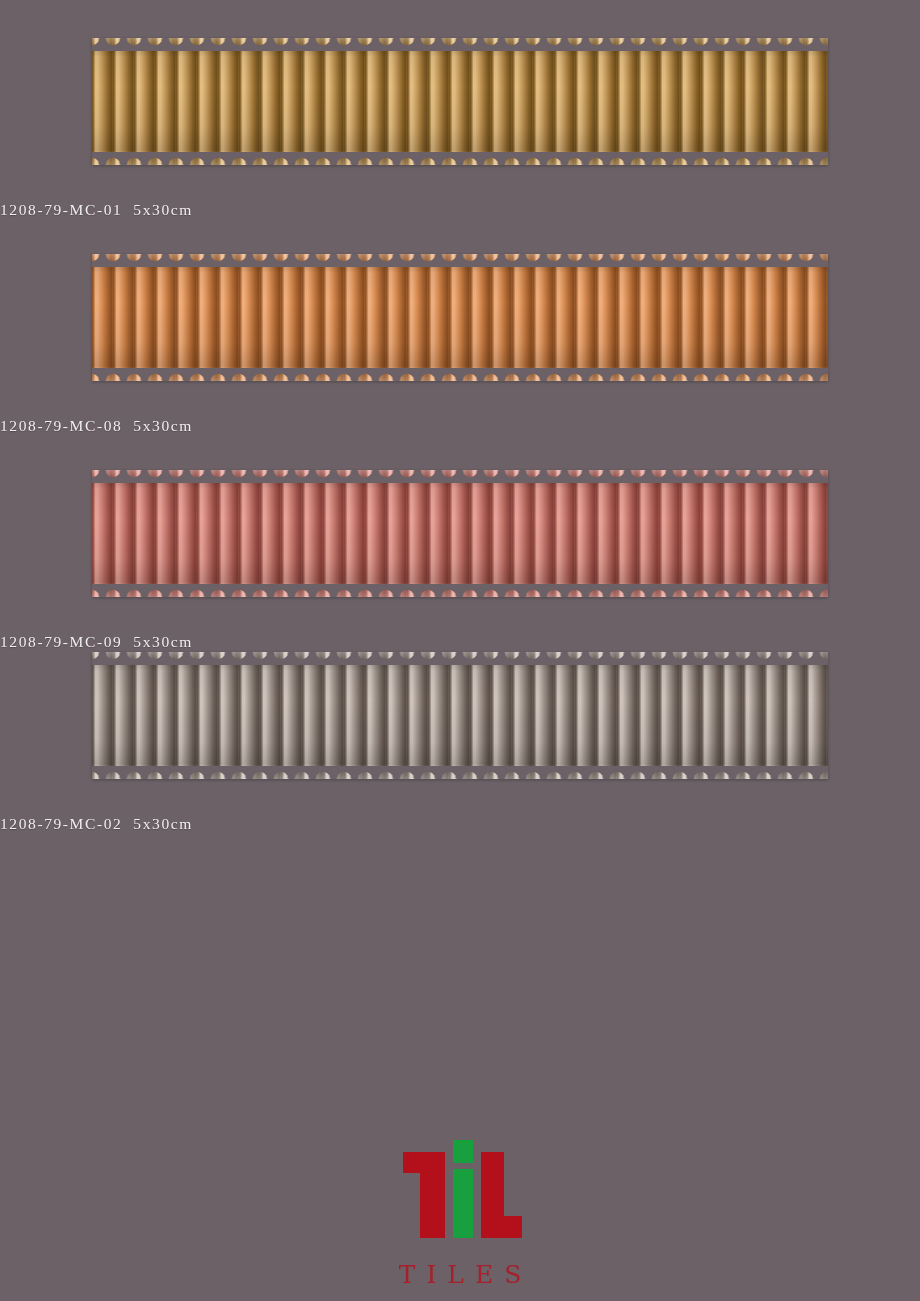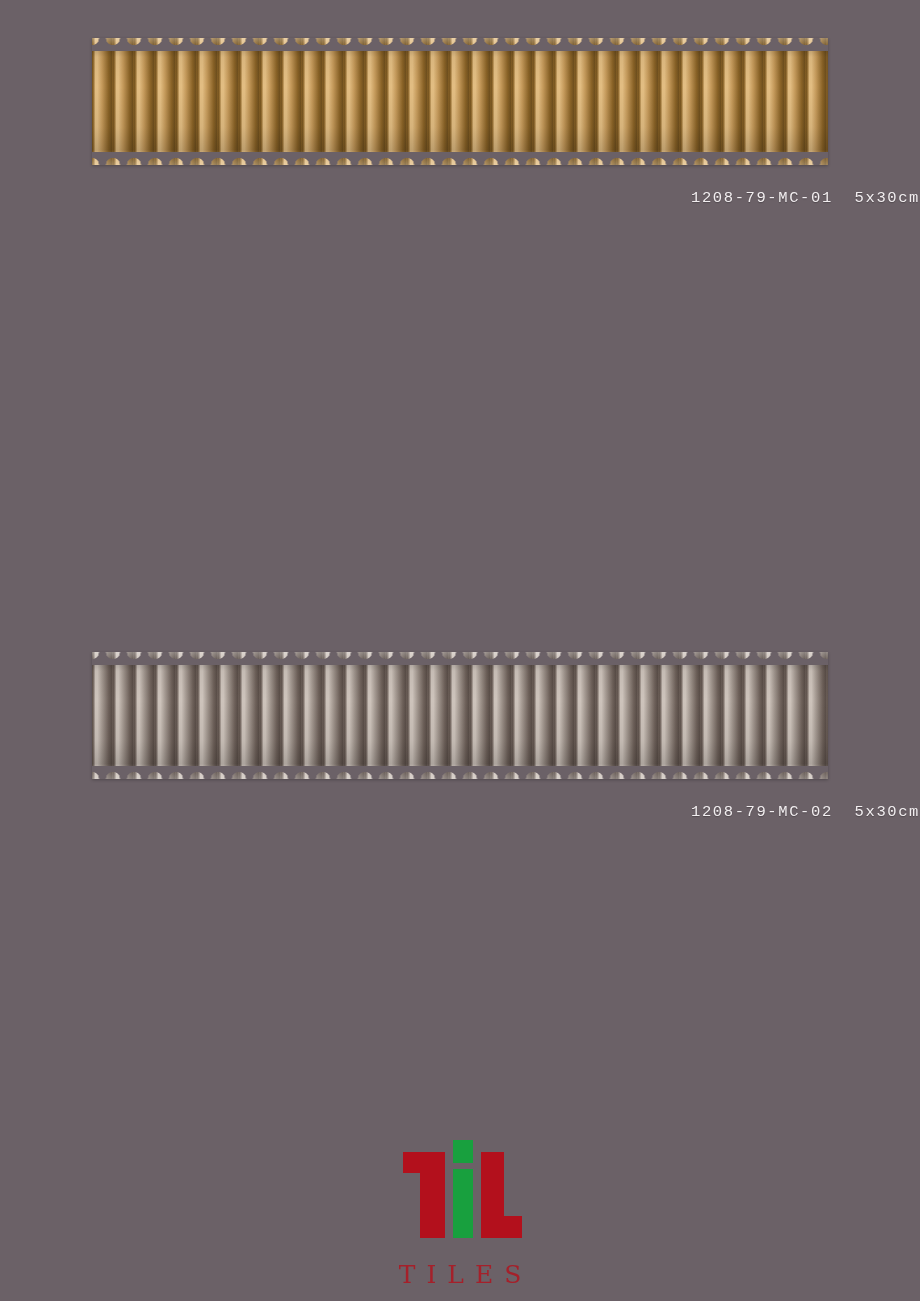"1208-79-MC-01 5x30cm" .tile-caption { font-family: Liberation Mono, monospace -> Liberation Serif, serif; margin-top: 24px -> 36px; text-align: right -> left }
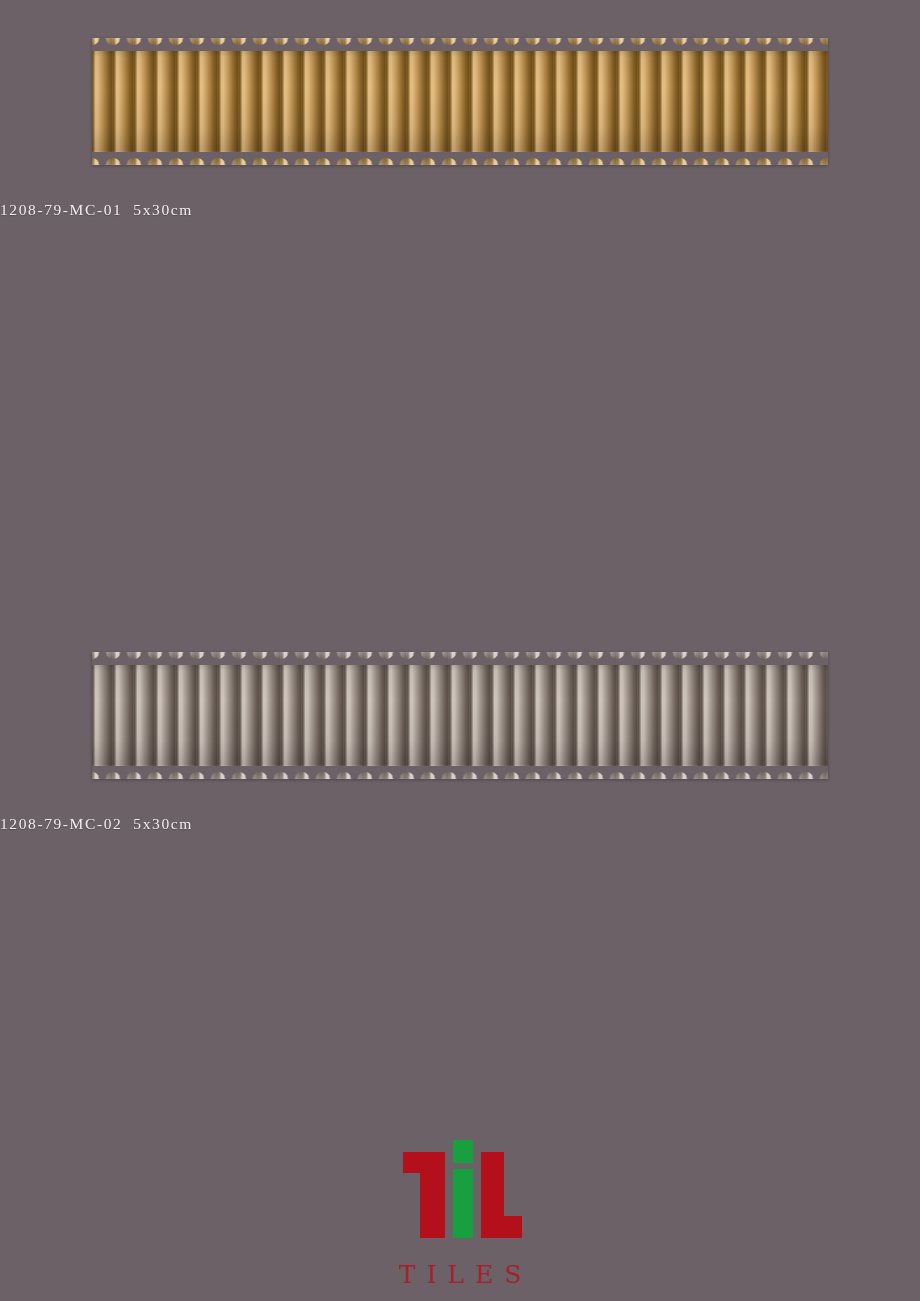"1208-79-MC-08 5x30cm" div.tile-block { html: none -> <div> <div> <div></div> <div></div> <div></div> <div></div> </div> <div>1208-79-MC-08 5x30cm</div> </div> }
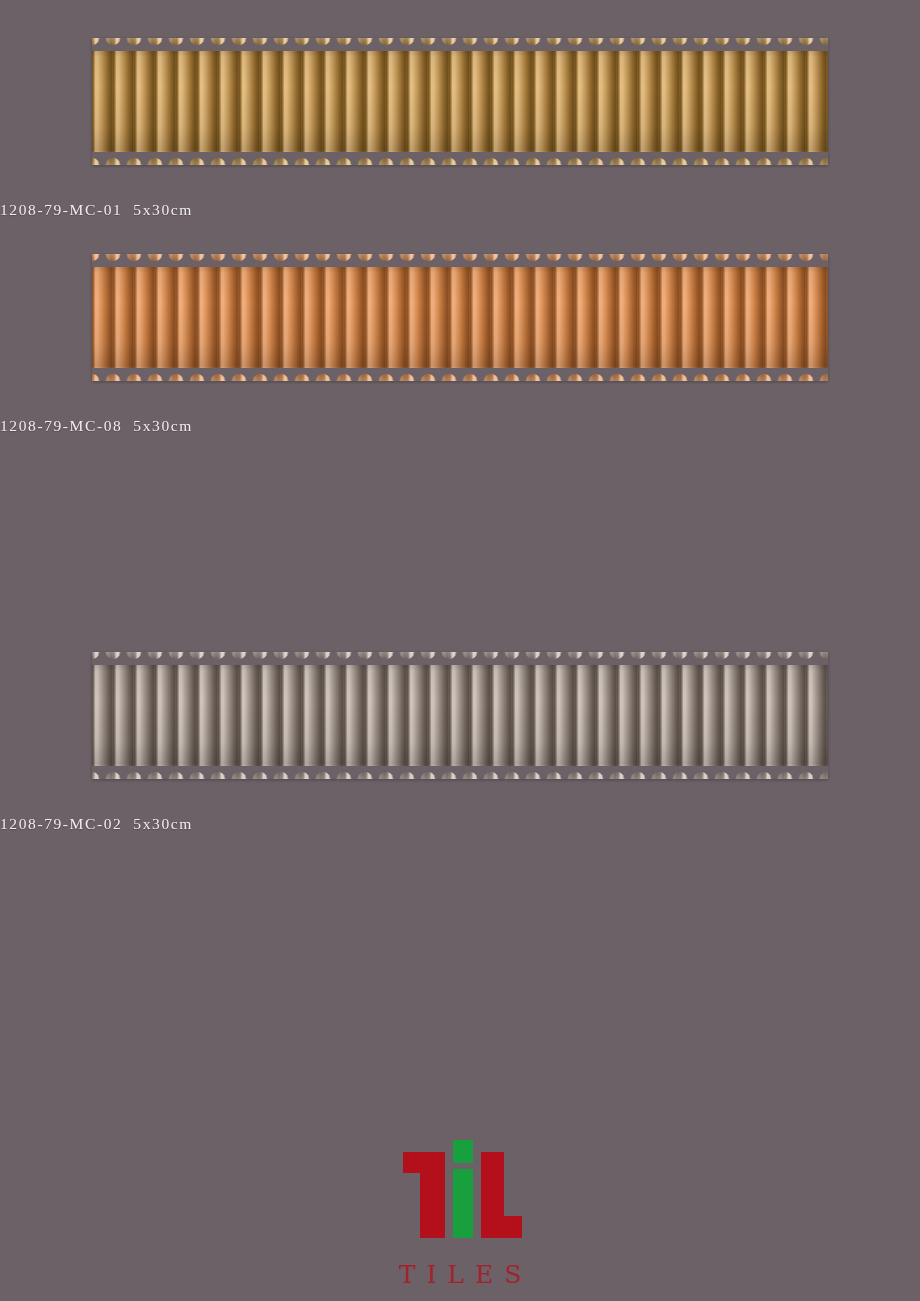"1208-79-MC-09 5x30cm" div.tile-block { html: none -> <div> <div> <div></div> <div></div> <div></div> <div></div> </div> <div>1208-79-MC-09 5x30cm</div> </div> }
